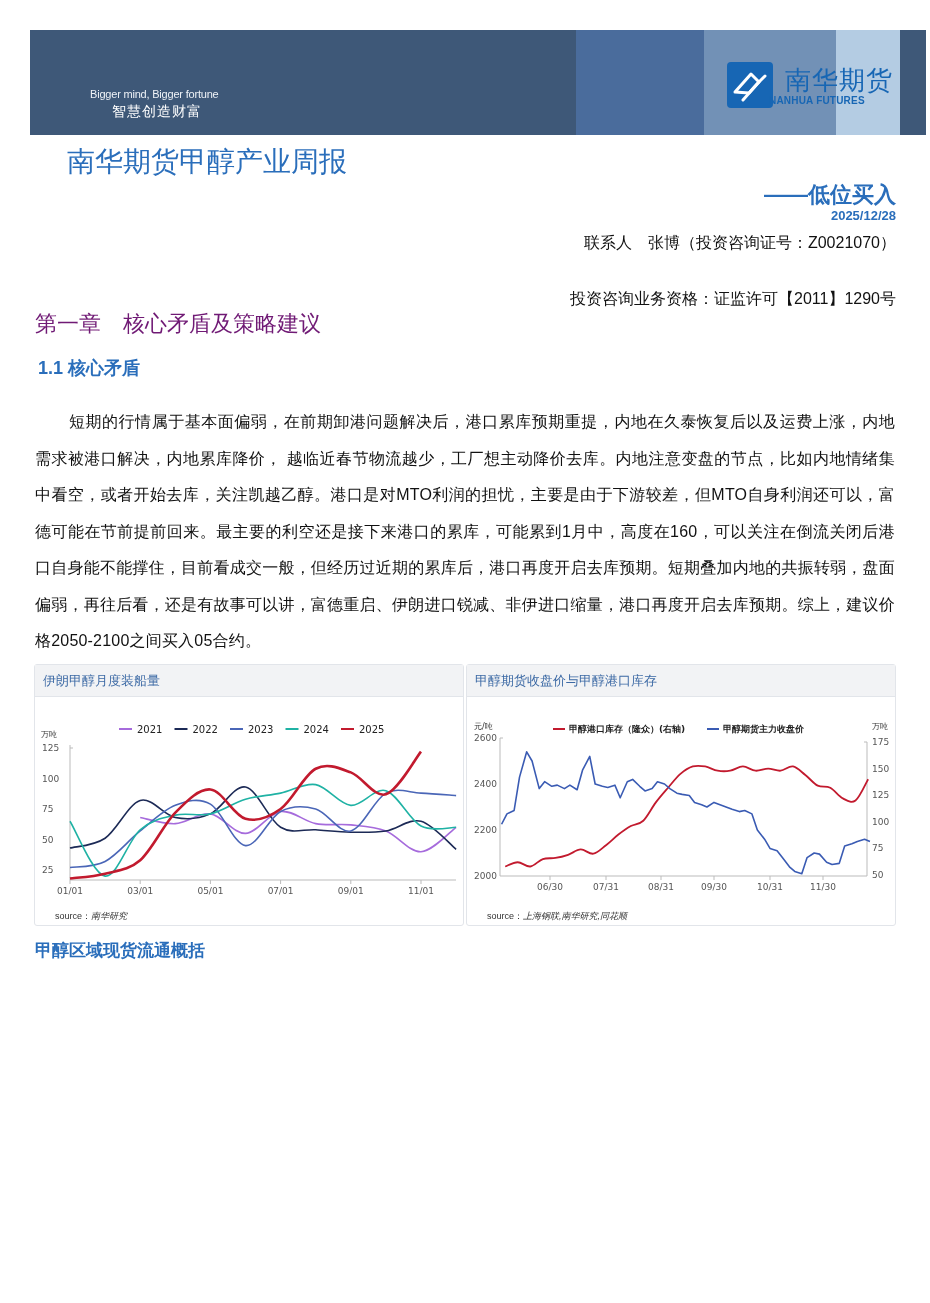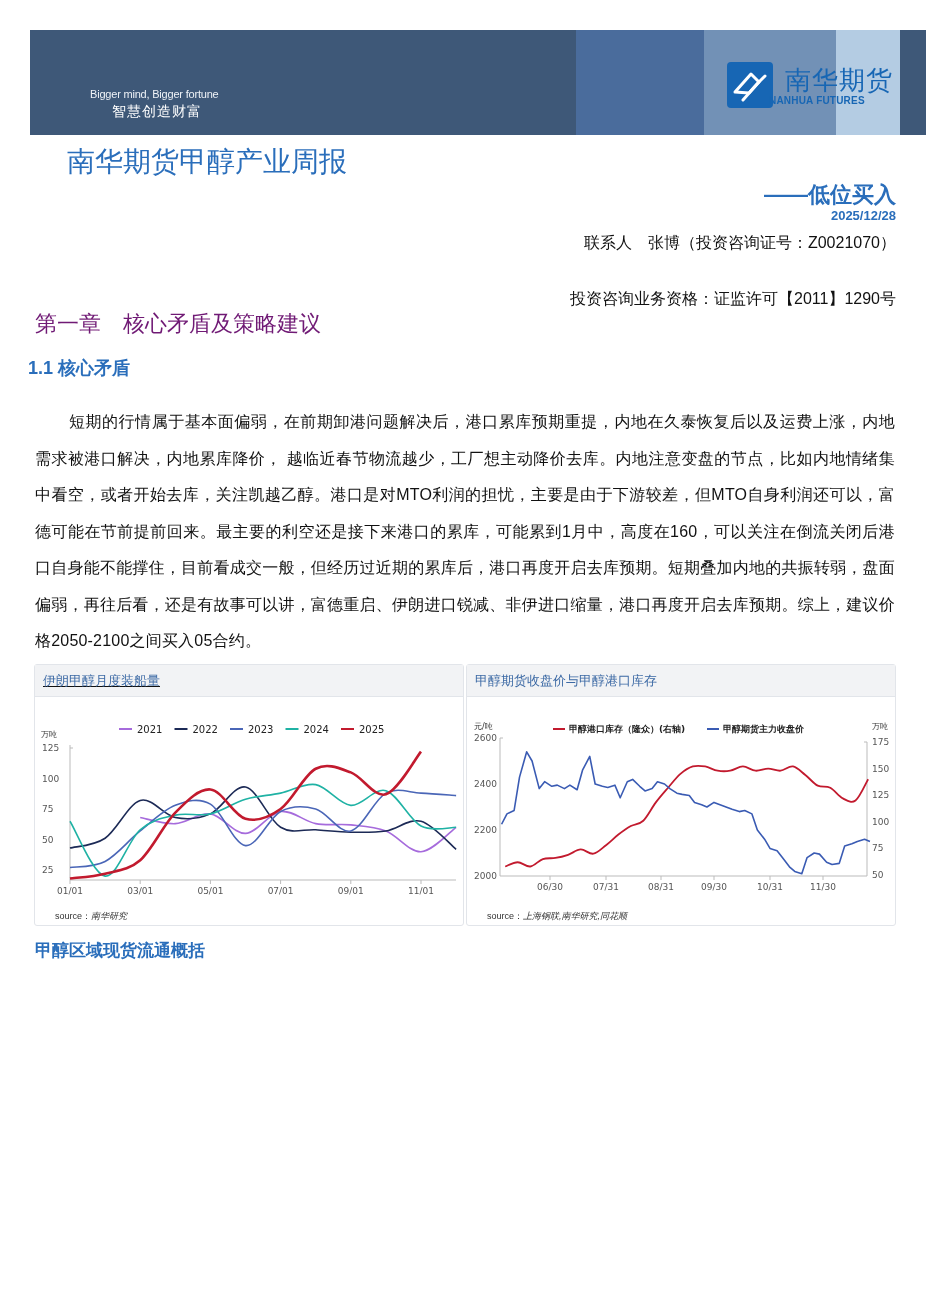"1.1 核心矛盾" .section { left: 28px -> 38px }
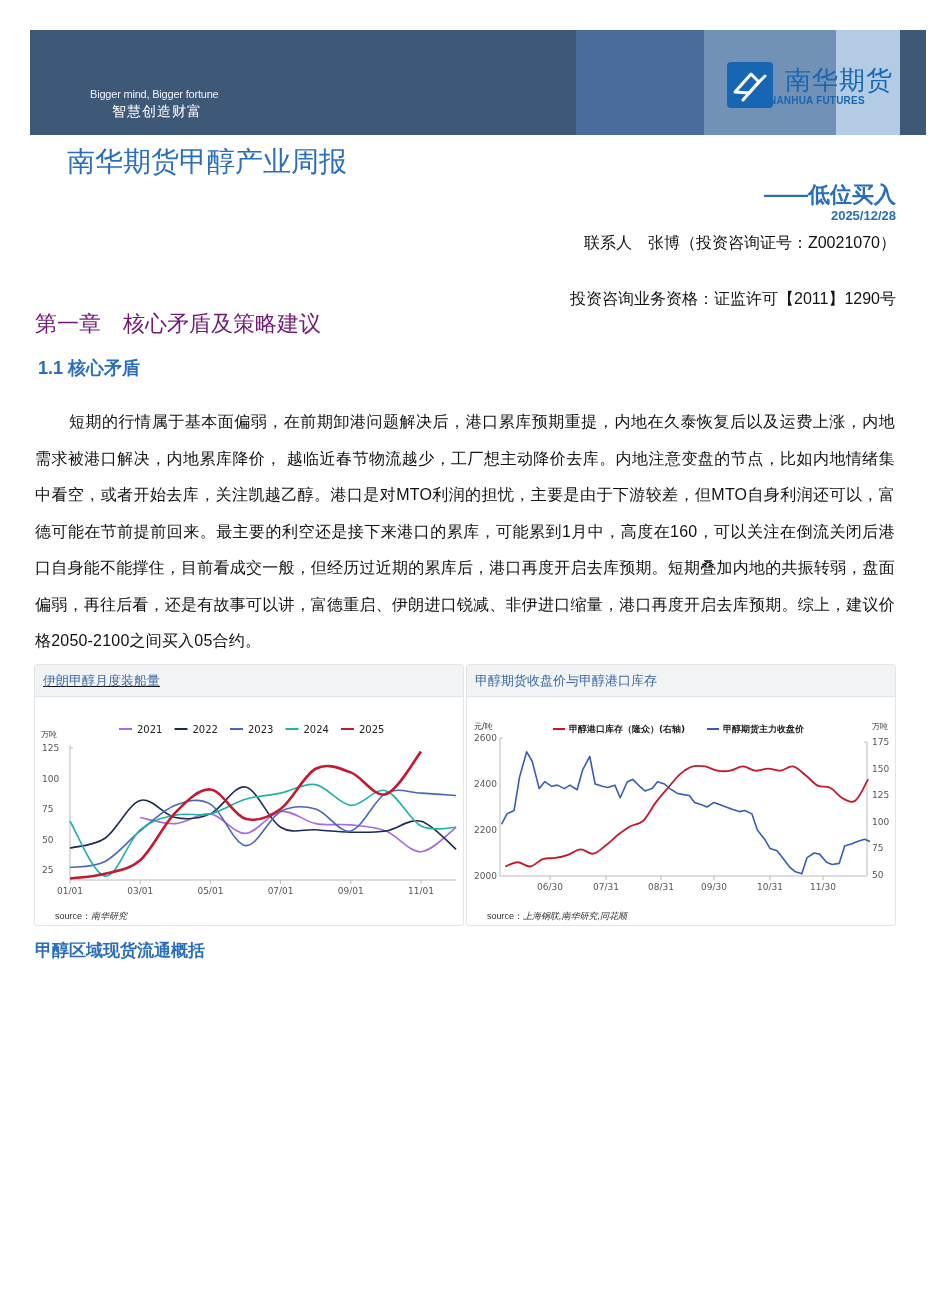"伊朗甲醇月度装船量" .chart-left { text-decoration: underline -> none }
